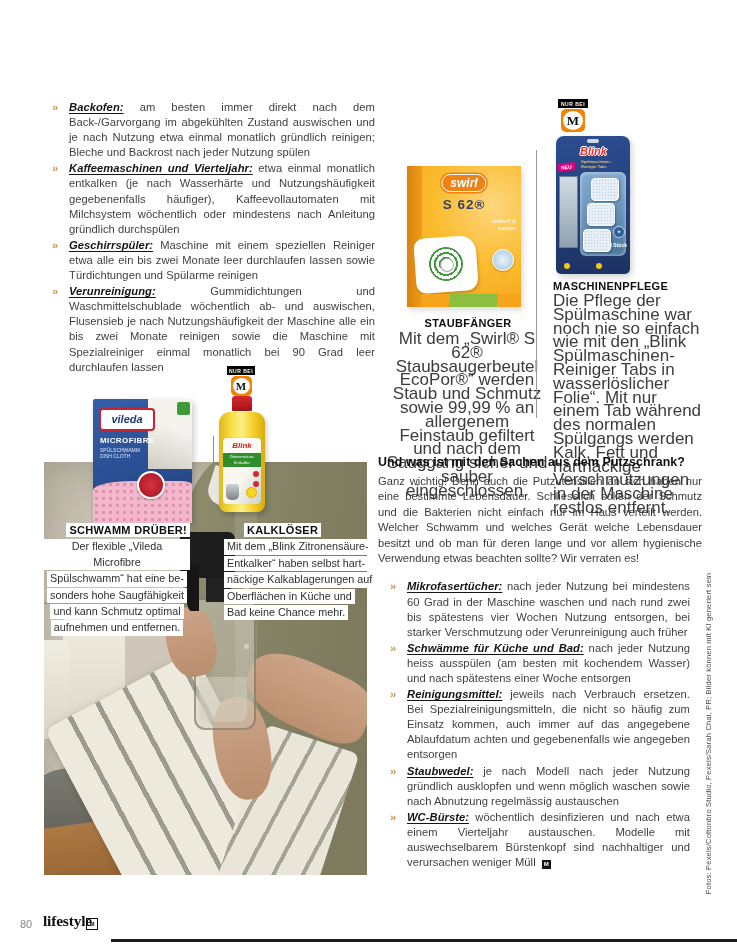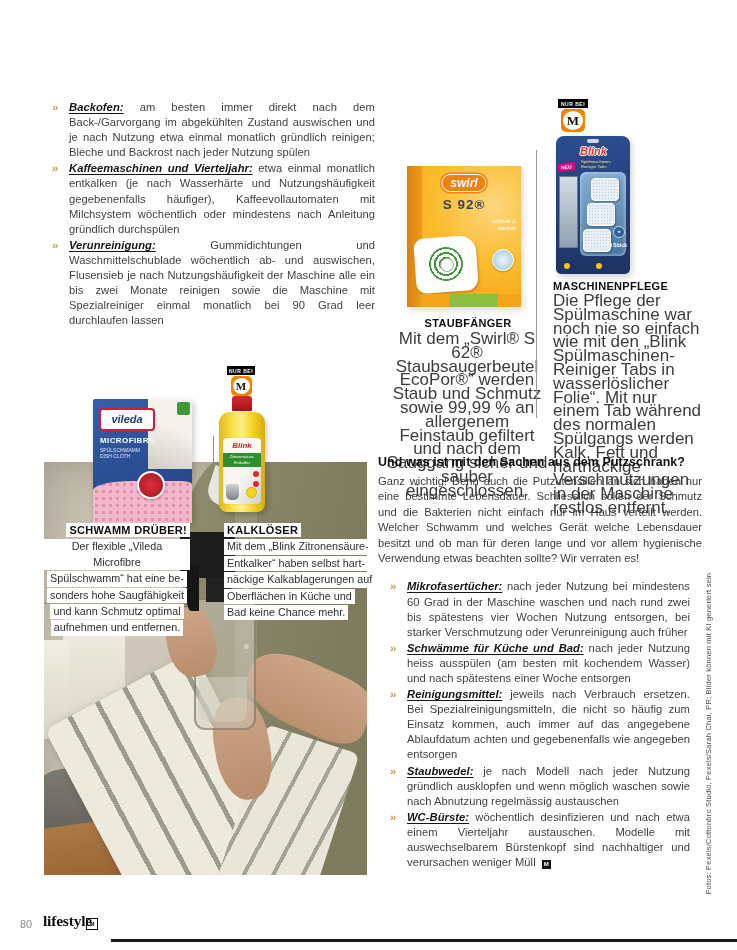"S 92®" div.model { text: 92 -> 62 }
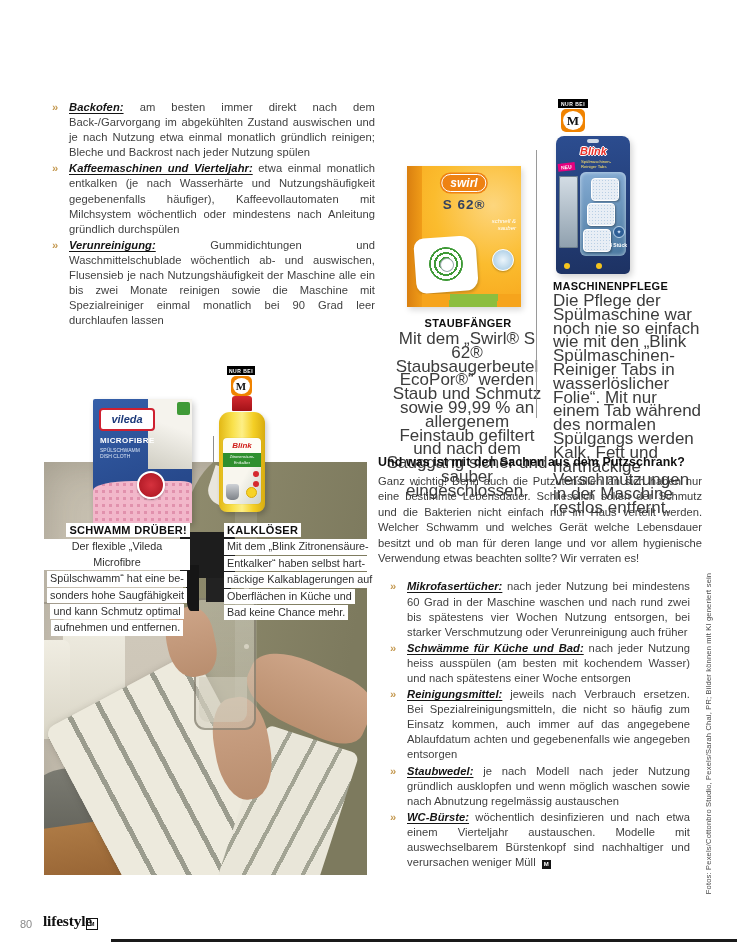"Geschirrspüler: Maschine mit einem" li { html: none -> <li><span></span><span>Geschirrspüler:</span> <span>Maschine mit einem speziellen Reiniger etwa alle ein bis zwei Monate leer durchlaufen lassen sowie Türdichtungen und Spülarme reinigen</span></li> }
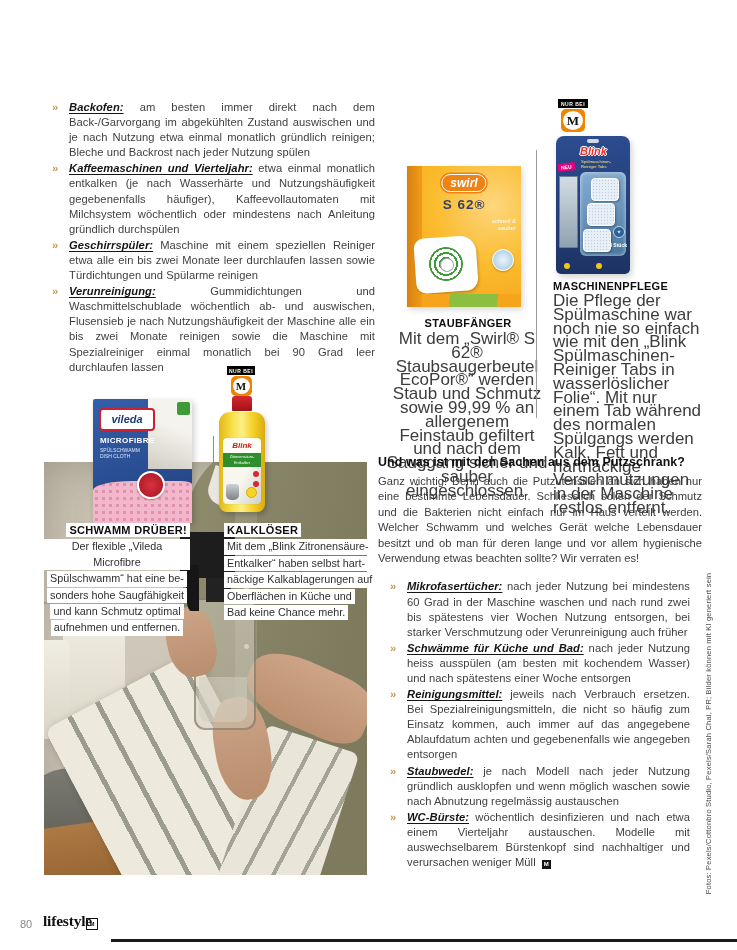"SCHWAMM DRÜBER!" .photo-cap .t { padding-left: none -> 20px }
